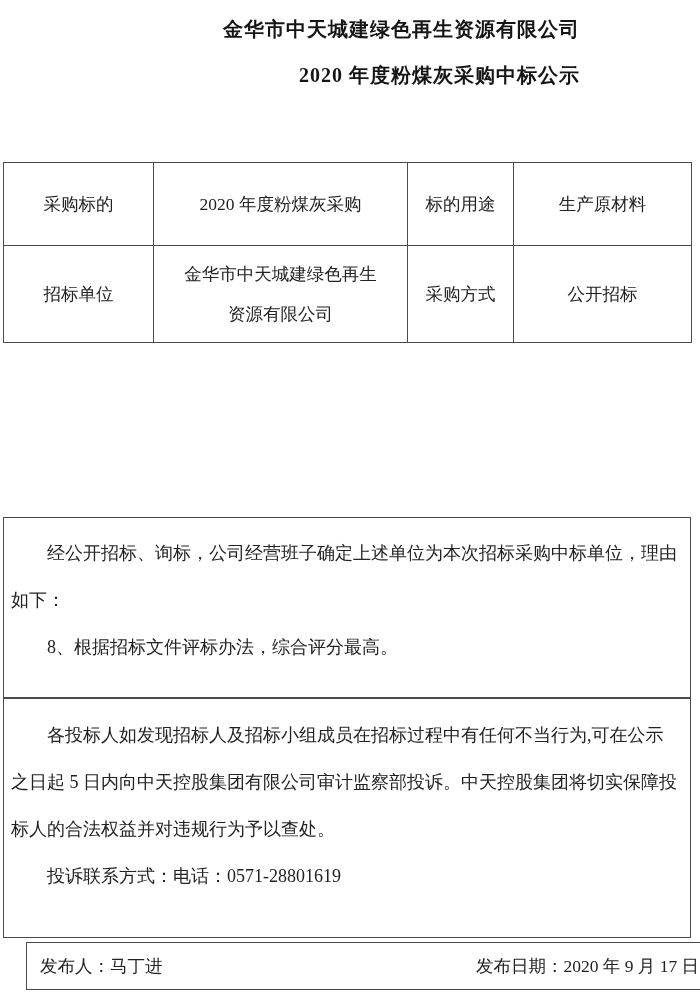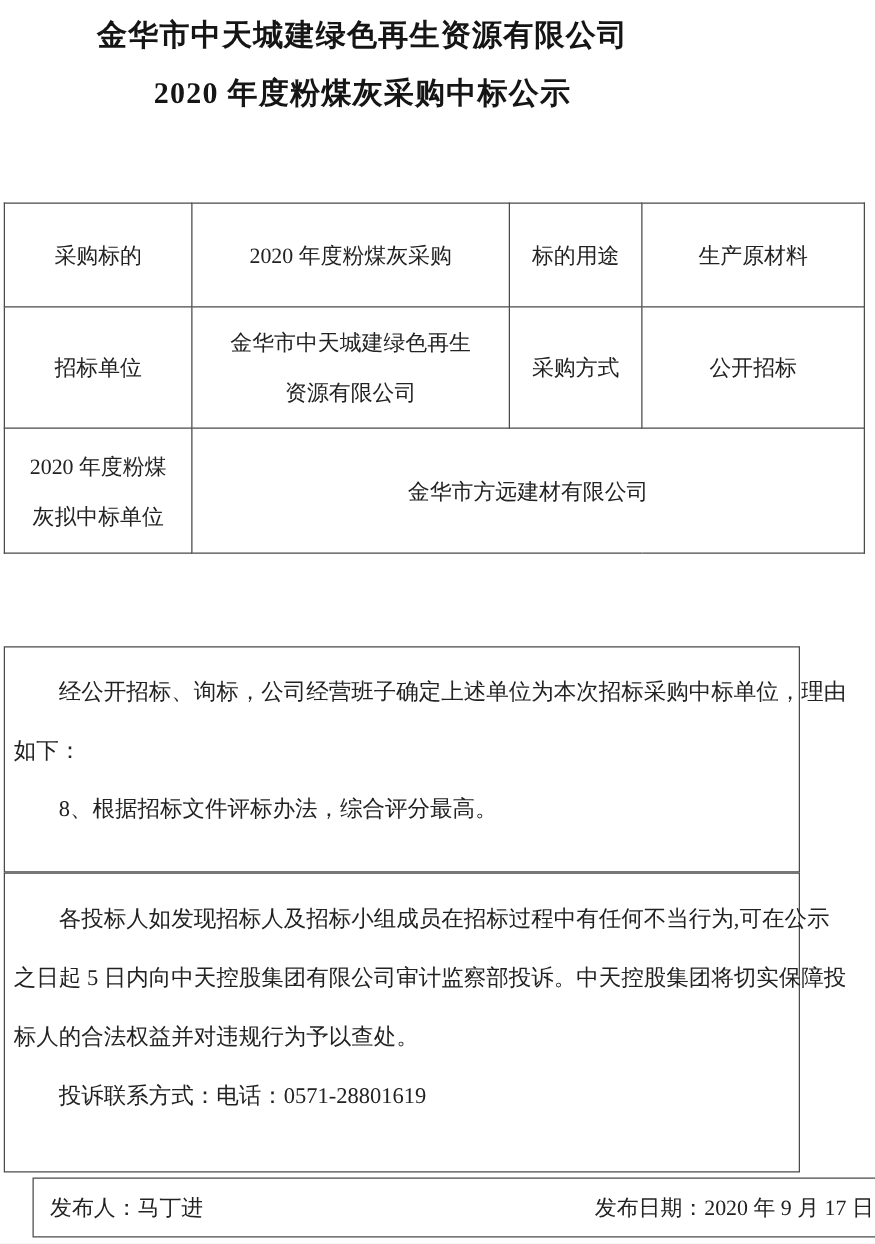"金华市中天城建绿色再生资源有限公司" .doc-title { font-size: 24px -> 20px; text-align: center -> right }
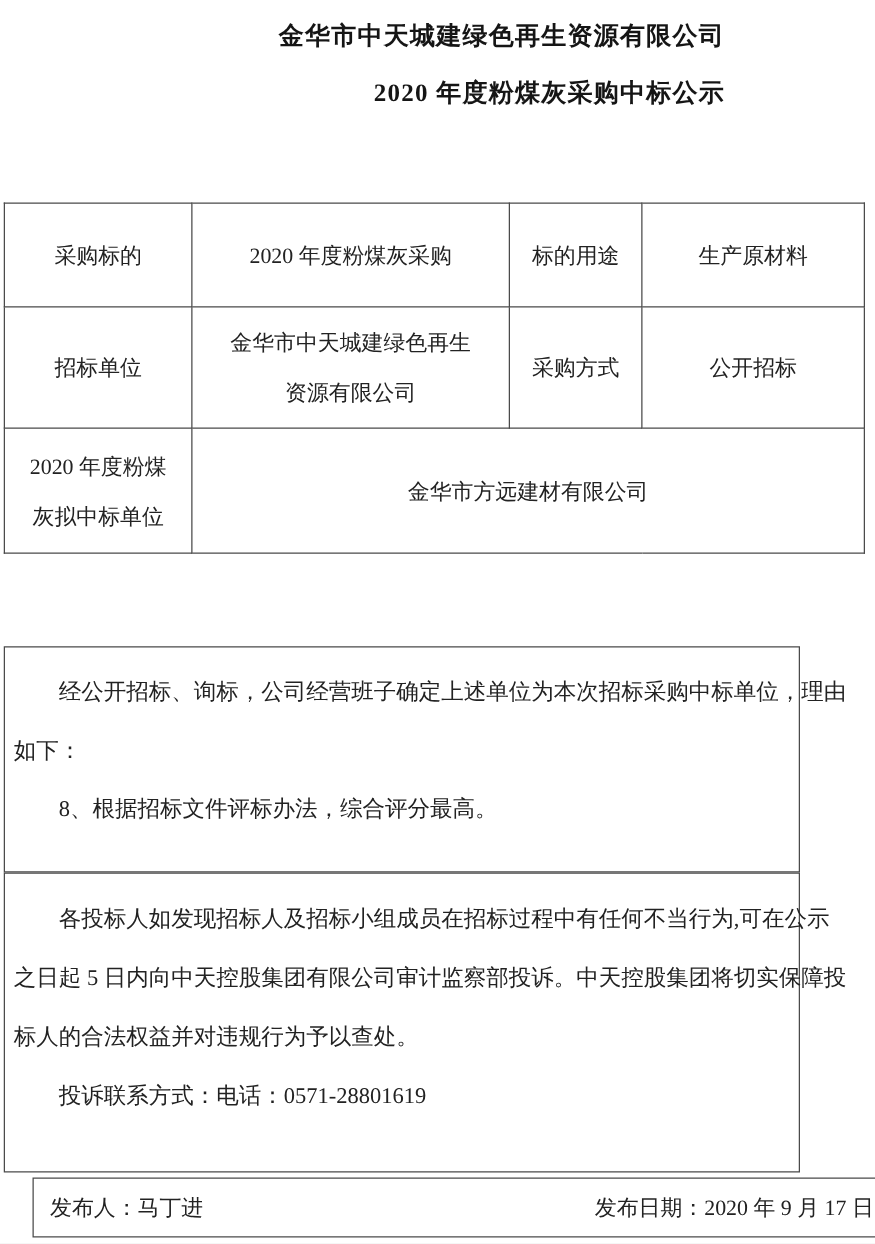"2020 年度粉煤" tr.row-3 { html: <tr> <td> <div>2020 年度粉煤</div> <div>灰拟中标单位</div> </td> <td>金华市方远建材有限公司</td> </tr> -> none }
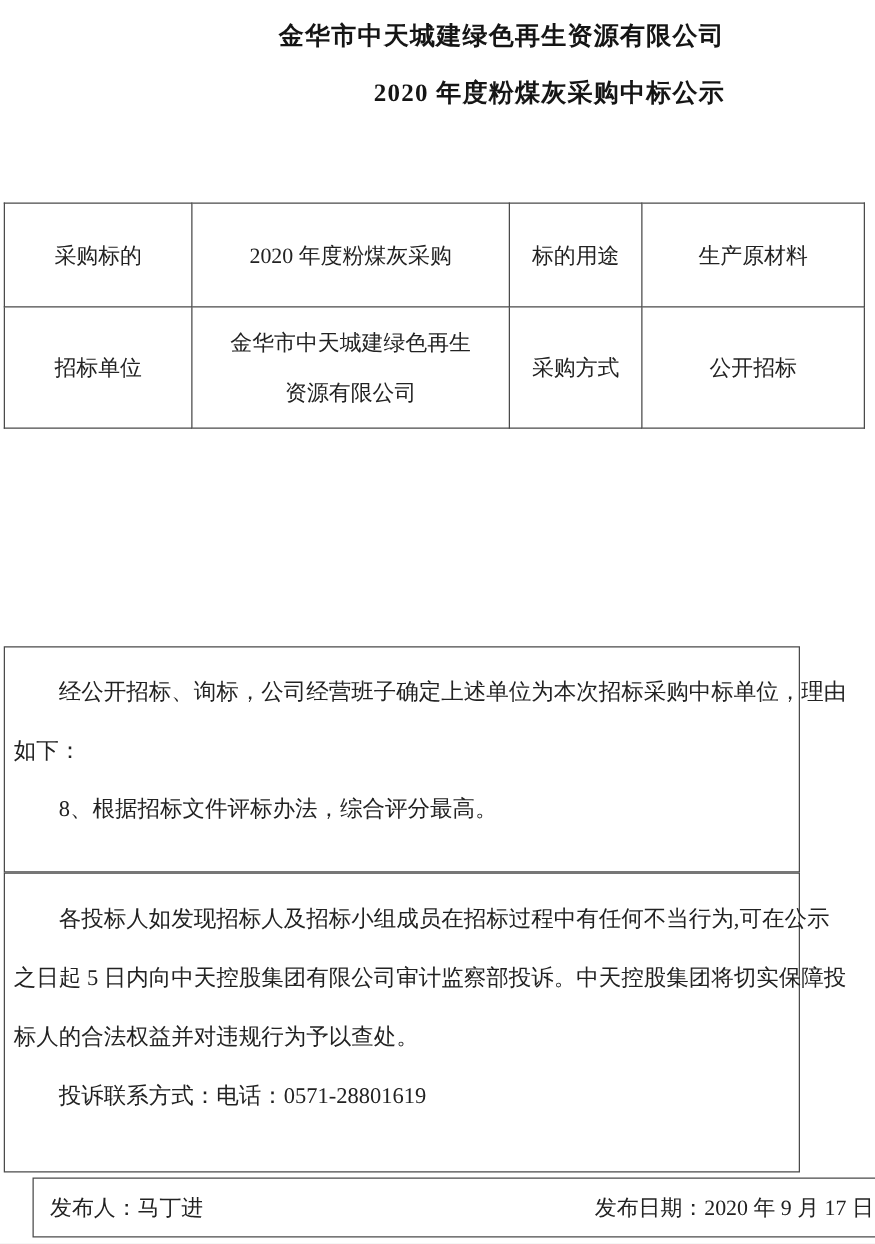"经公开招标、询标，公司经营班子确定上述单位为本次招标采购中标单位，理由" .text-block { width: 637px -> 688px }
